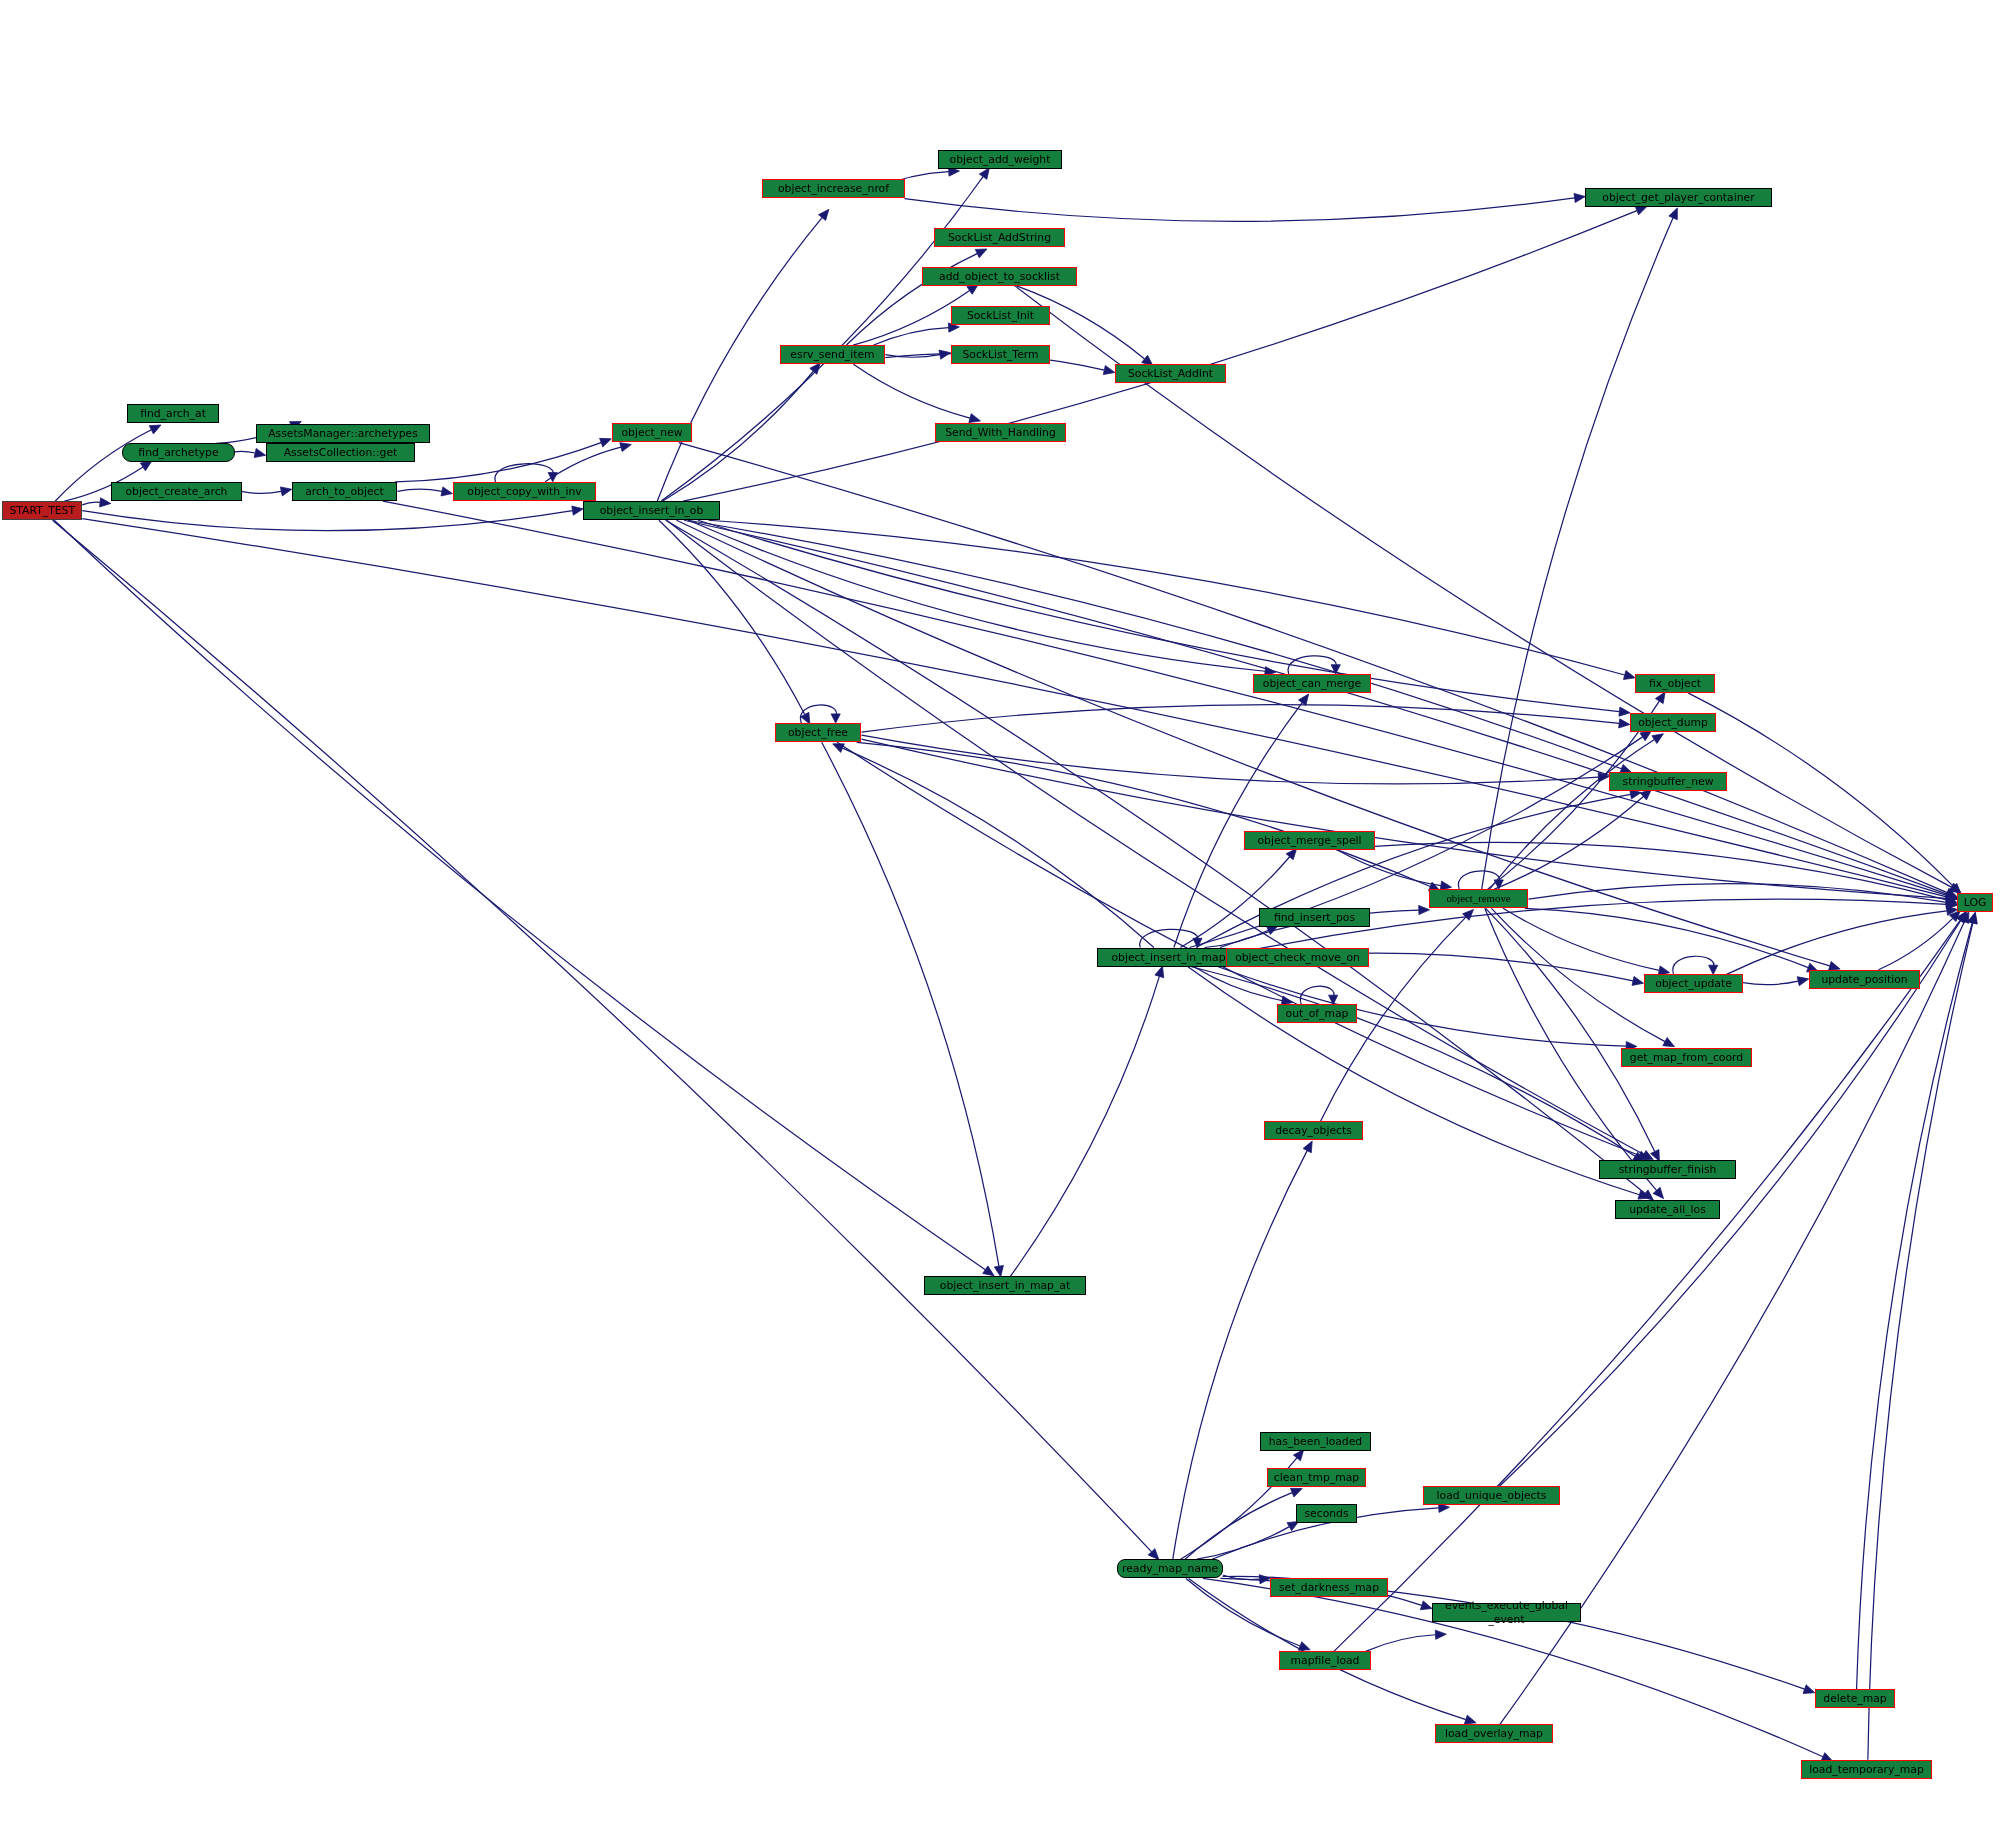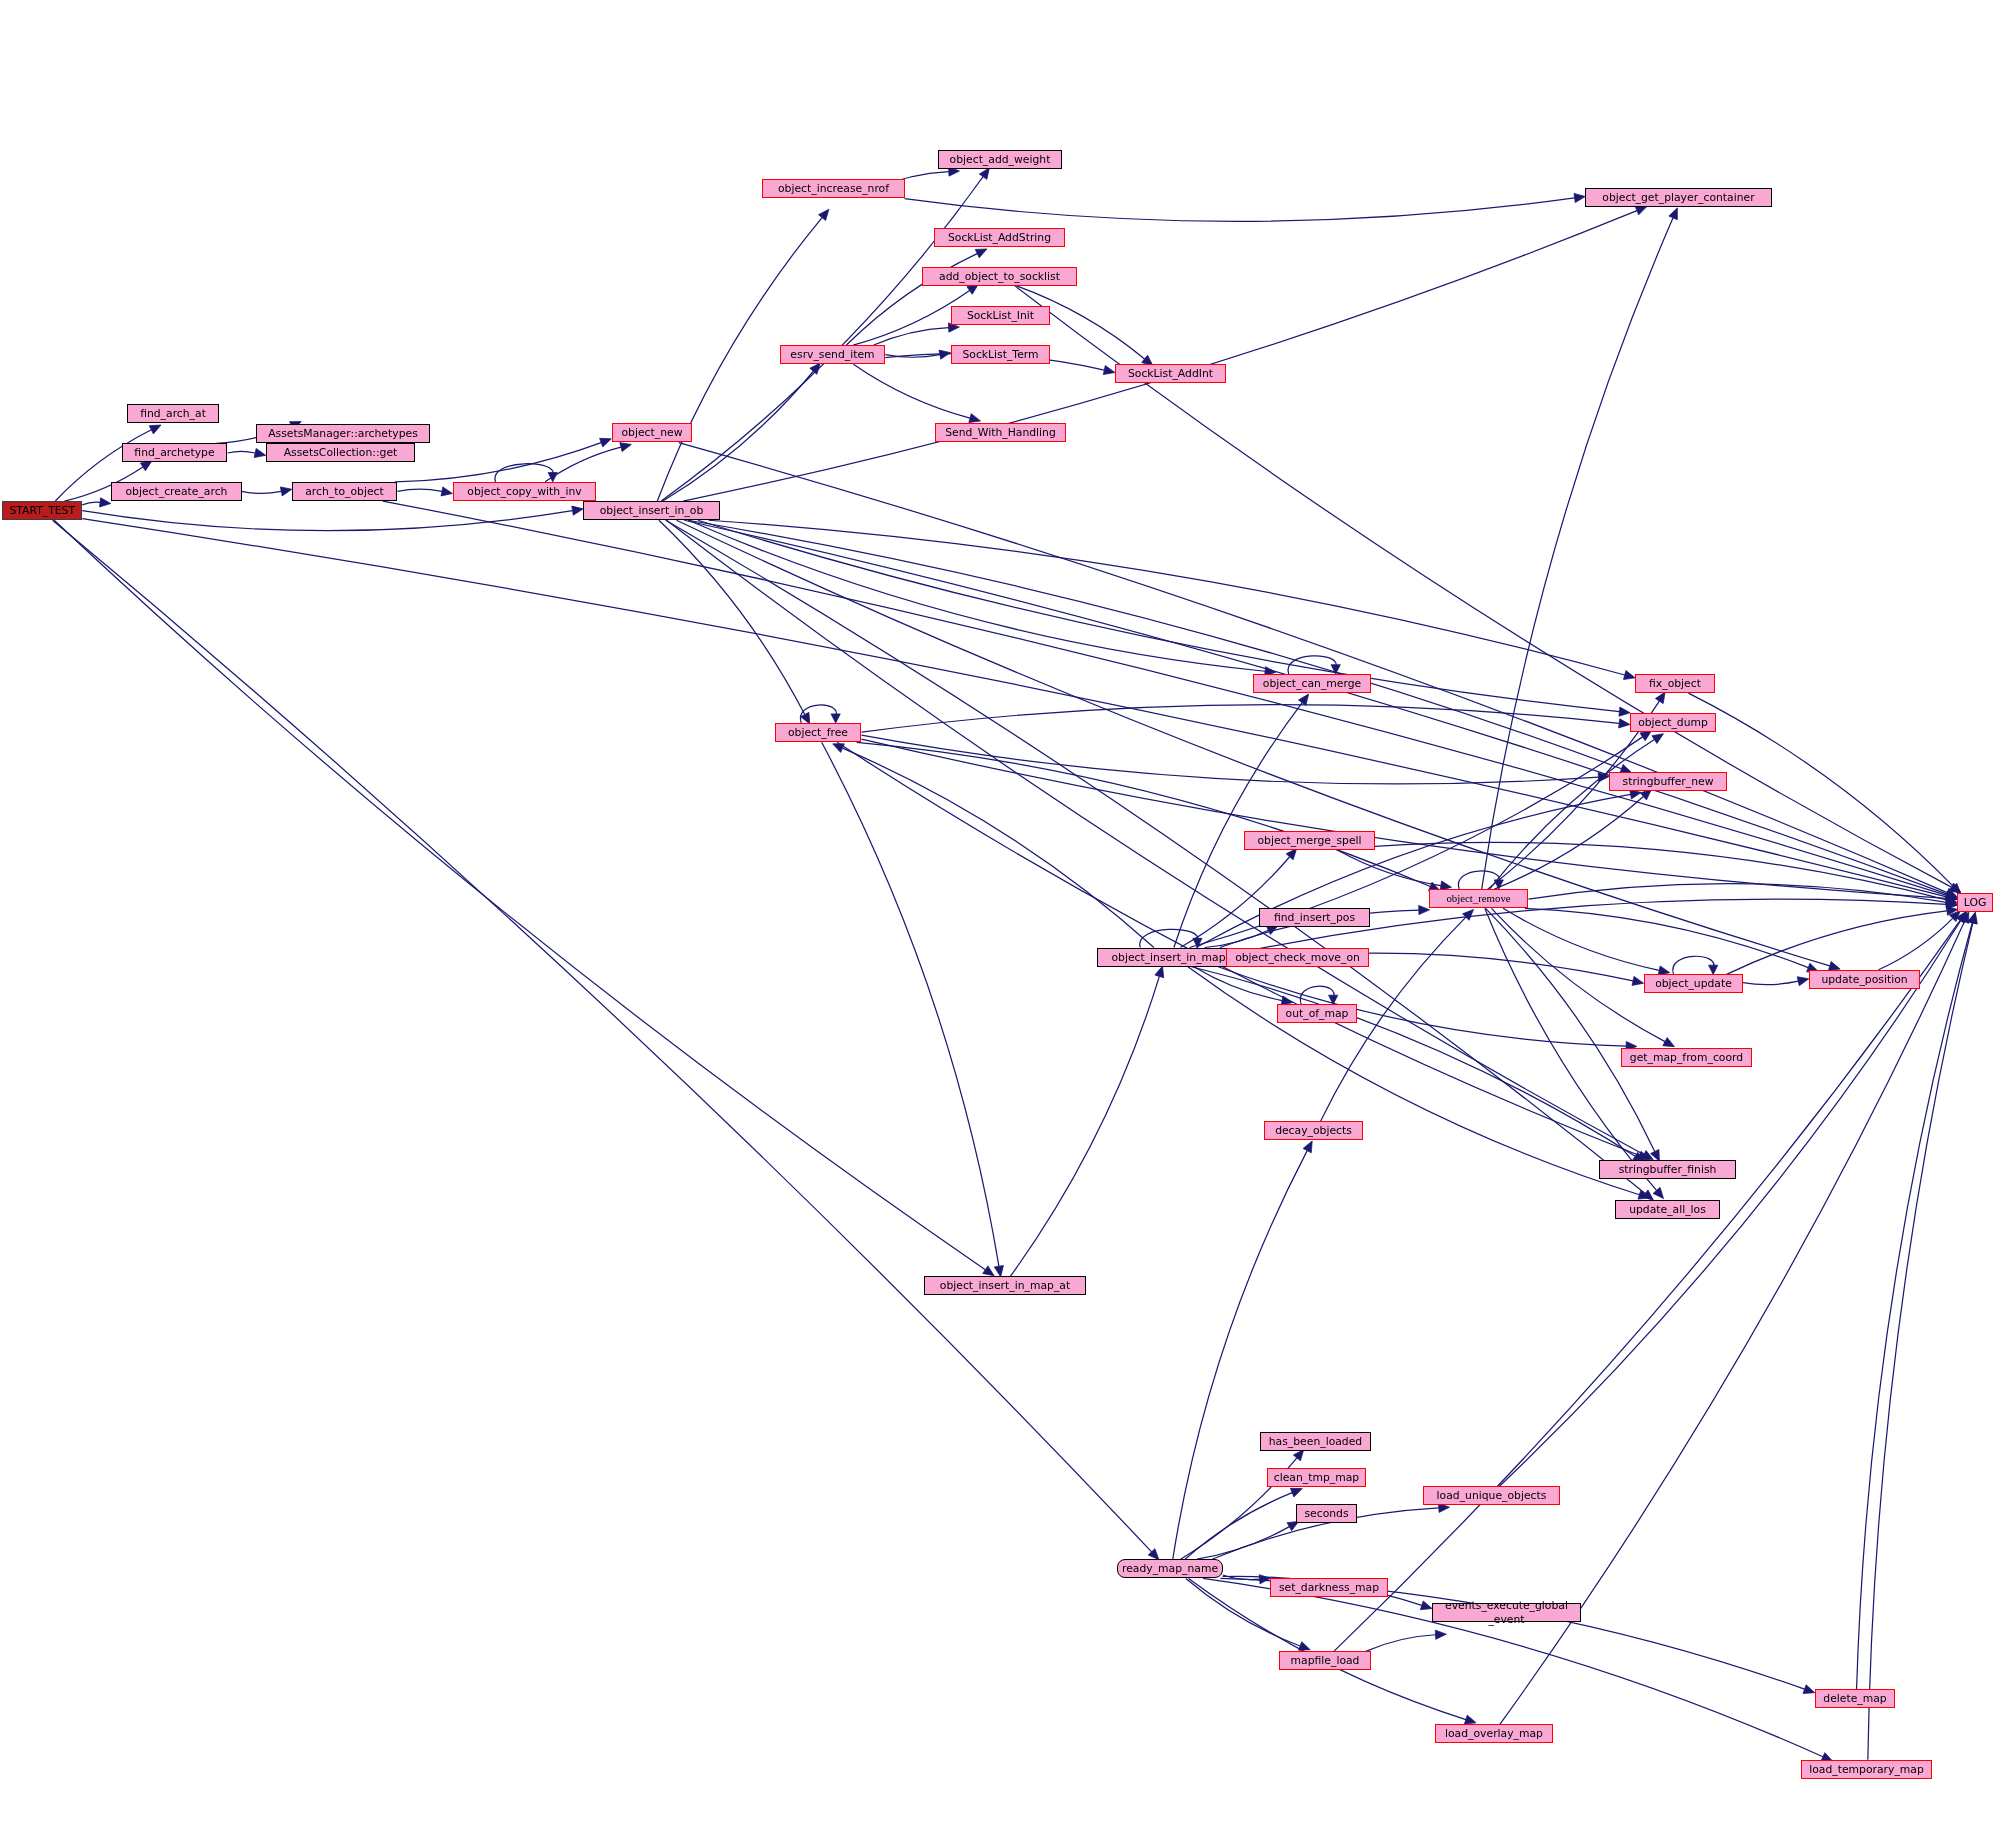"object_add_weight" .node { background: #f9a8d4 -> #15803d }
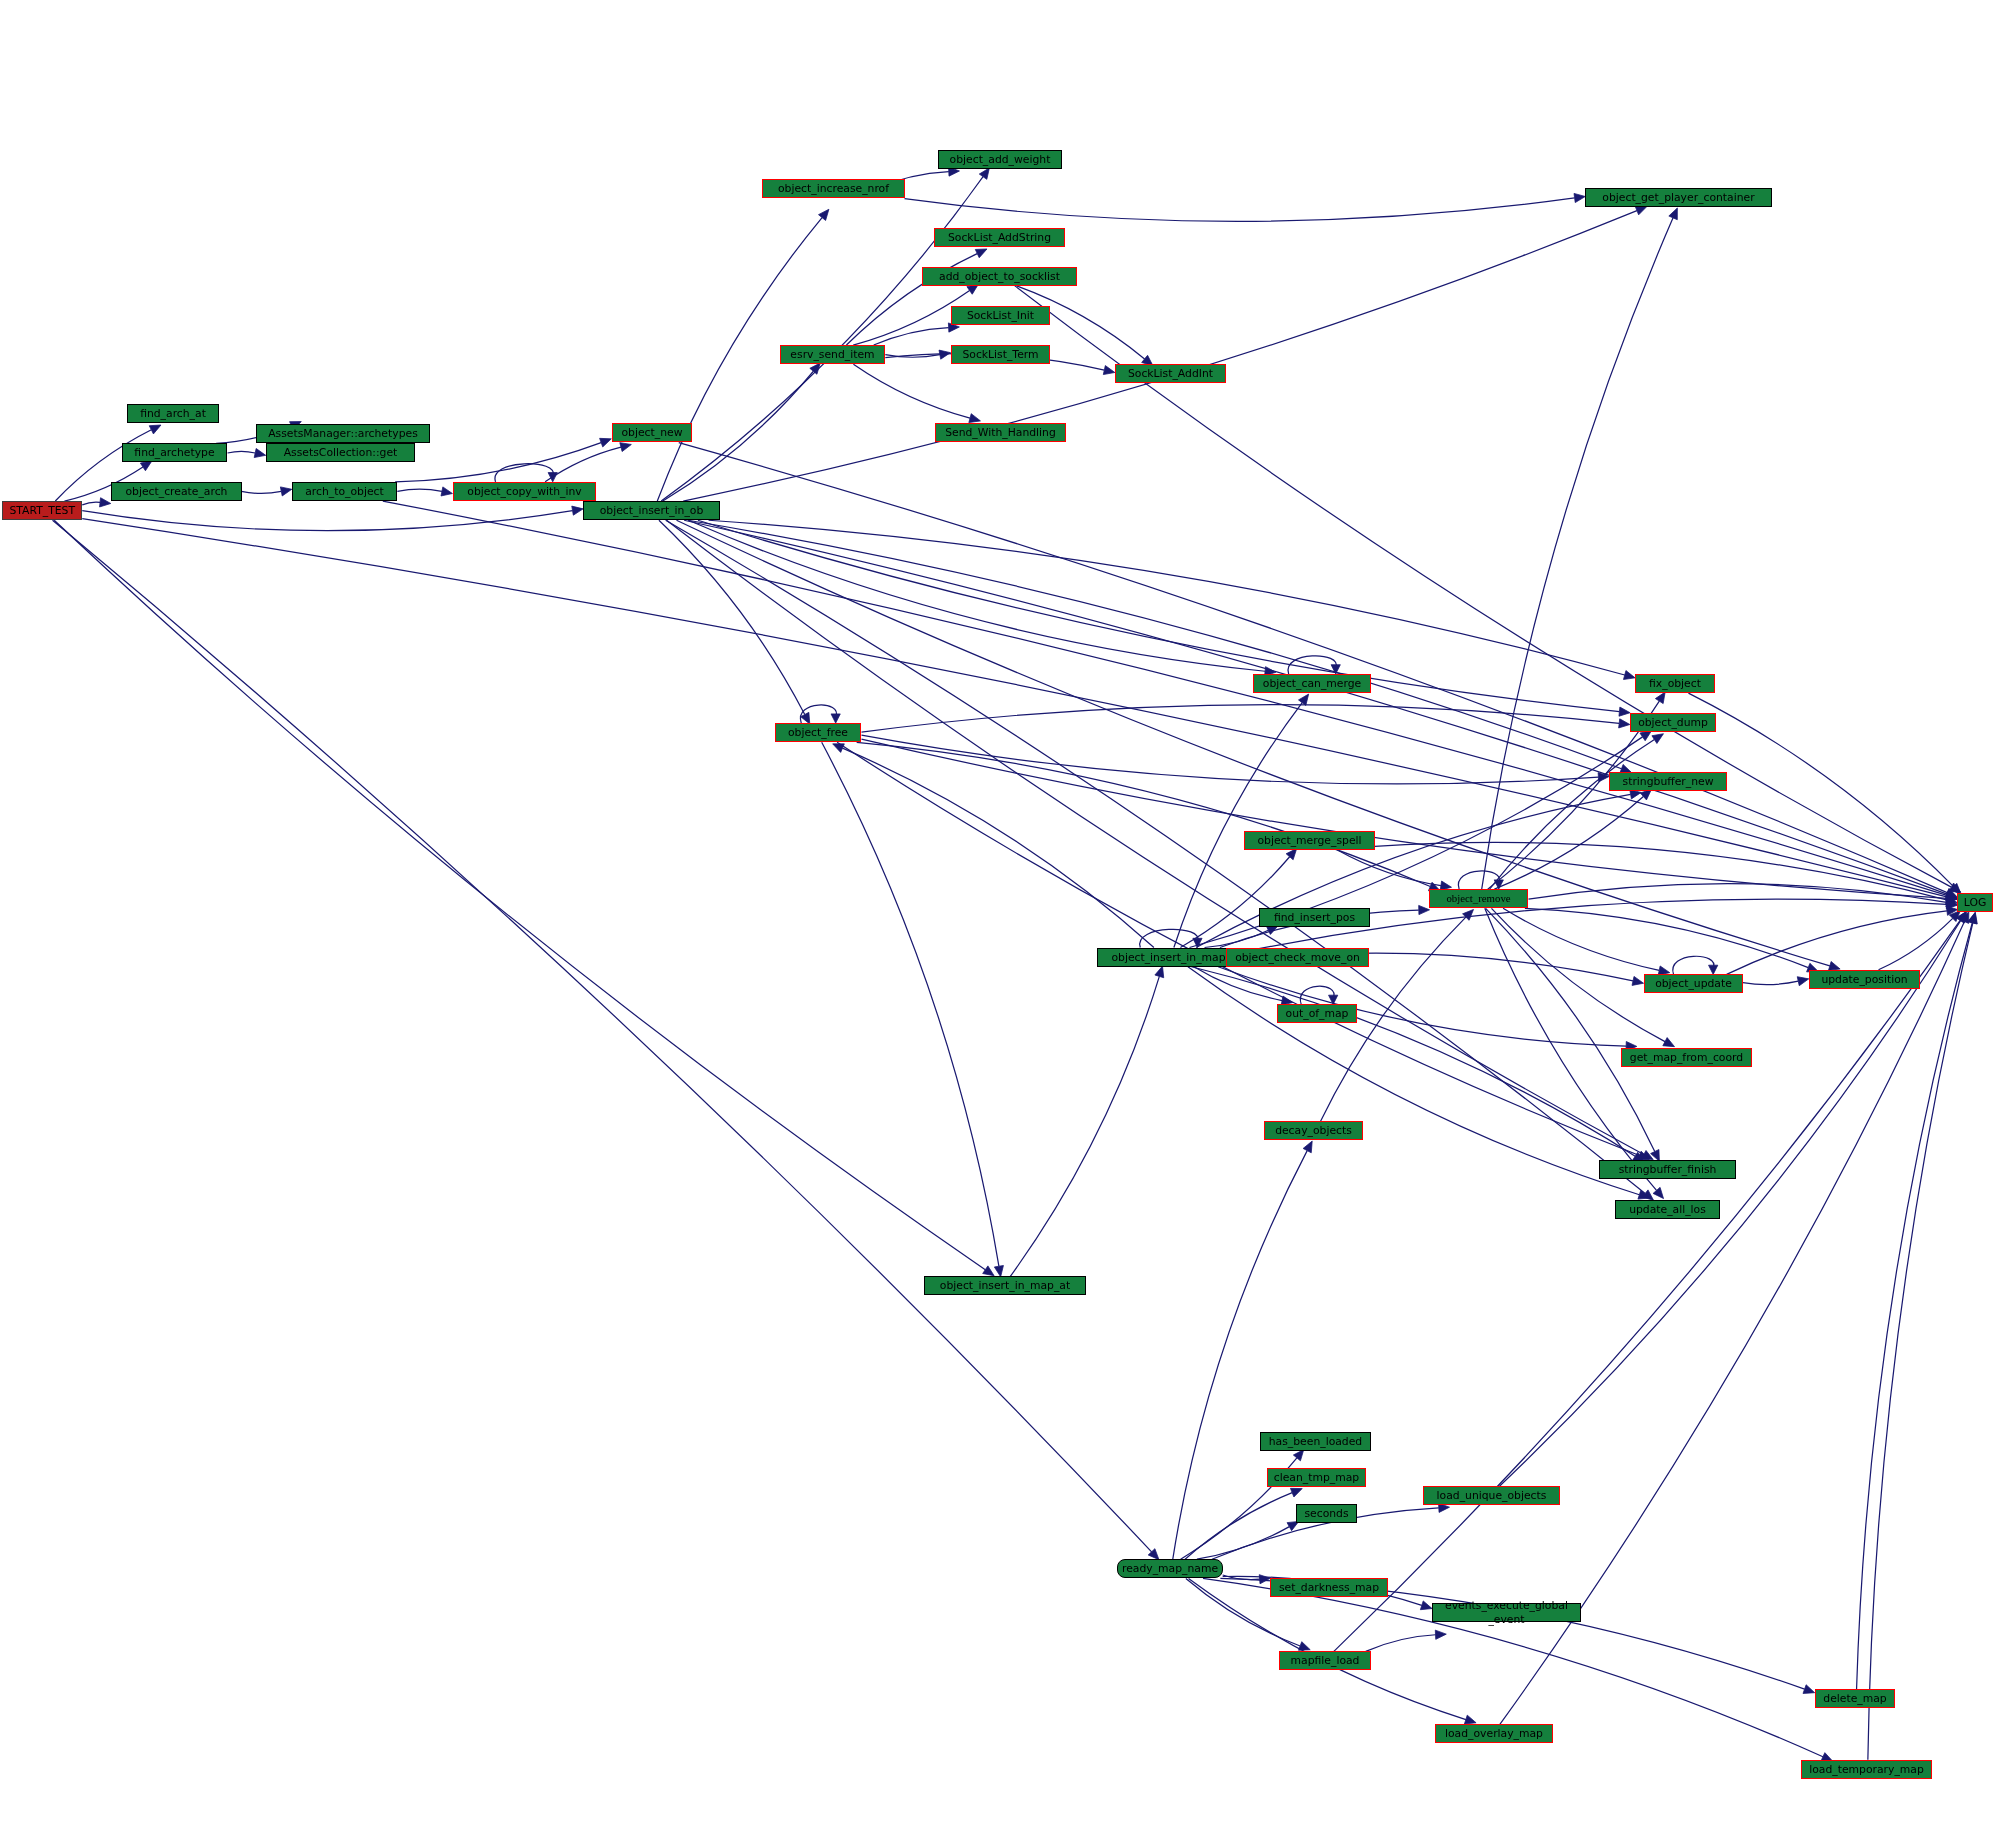"find_archetype" div.node { border-radius: none -> 9px; width: 105px -> 113px }
